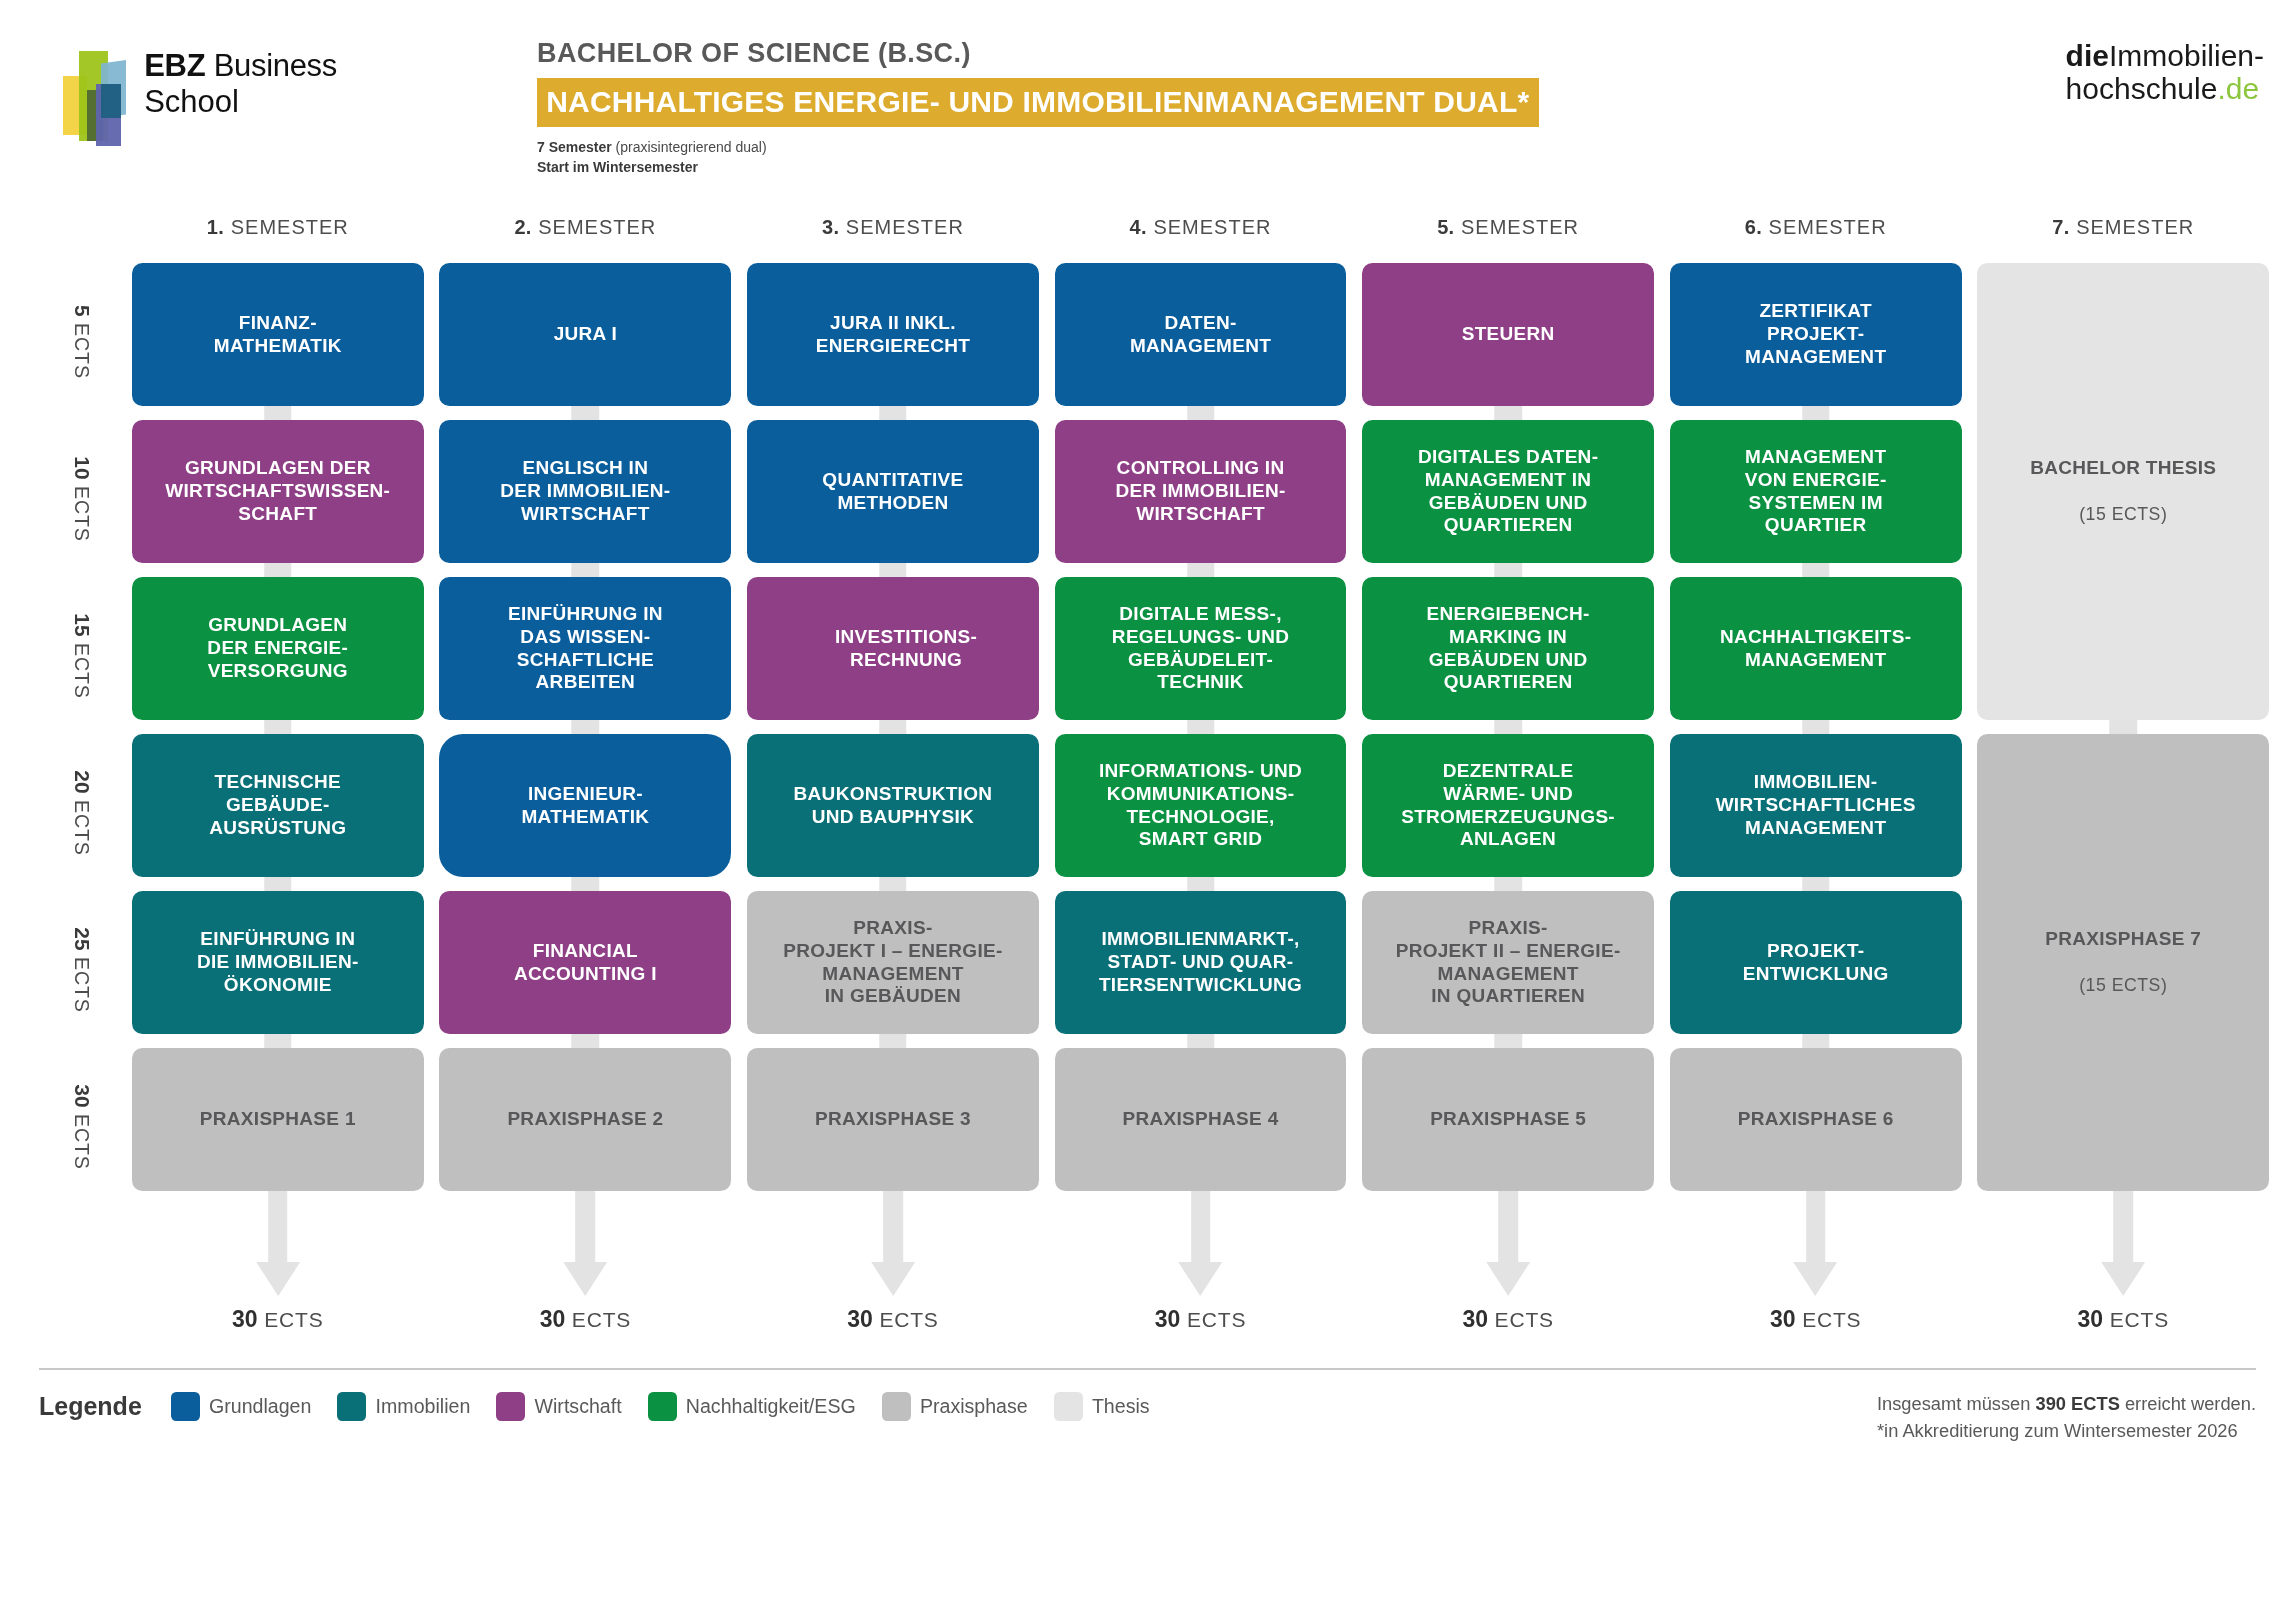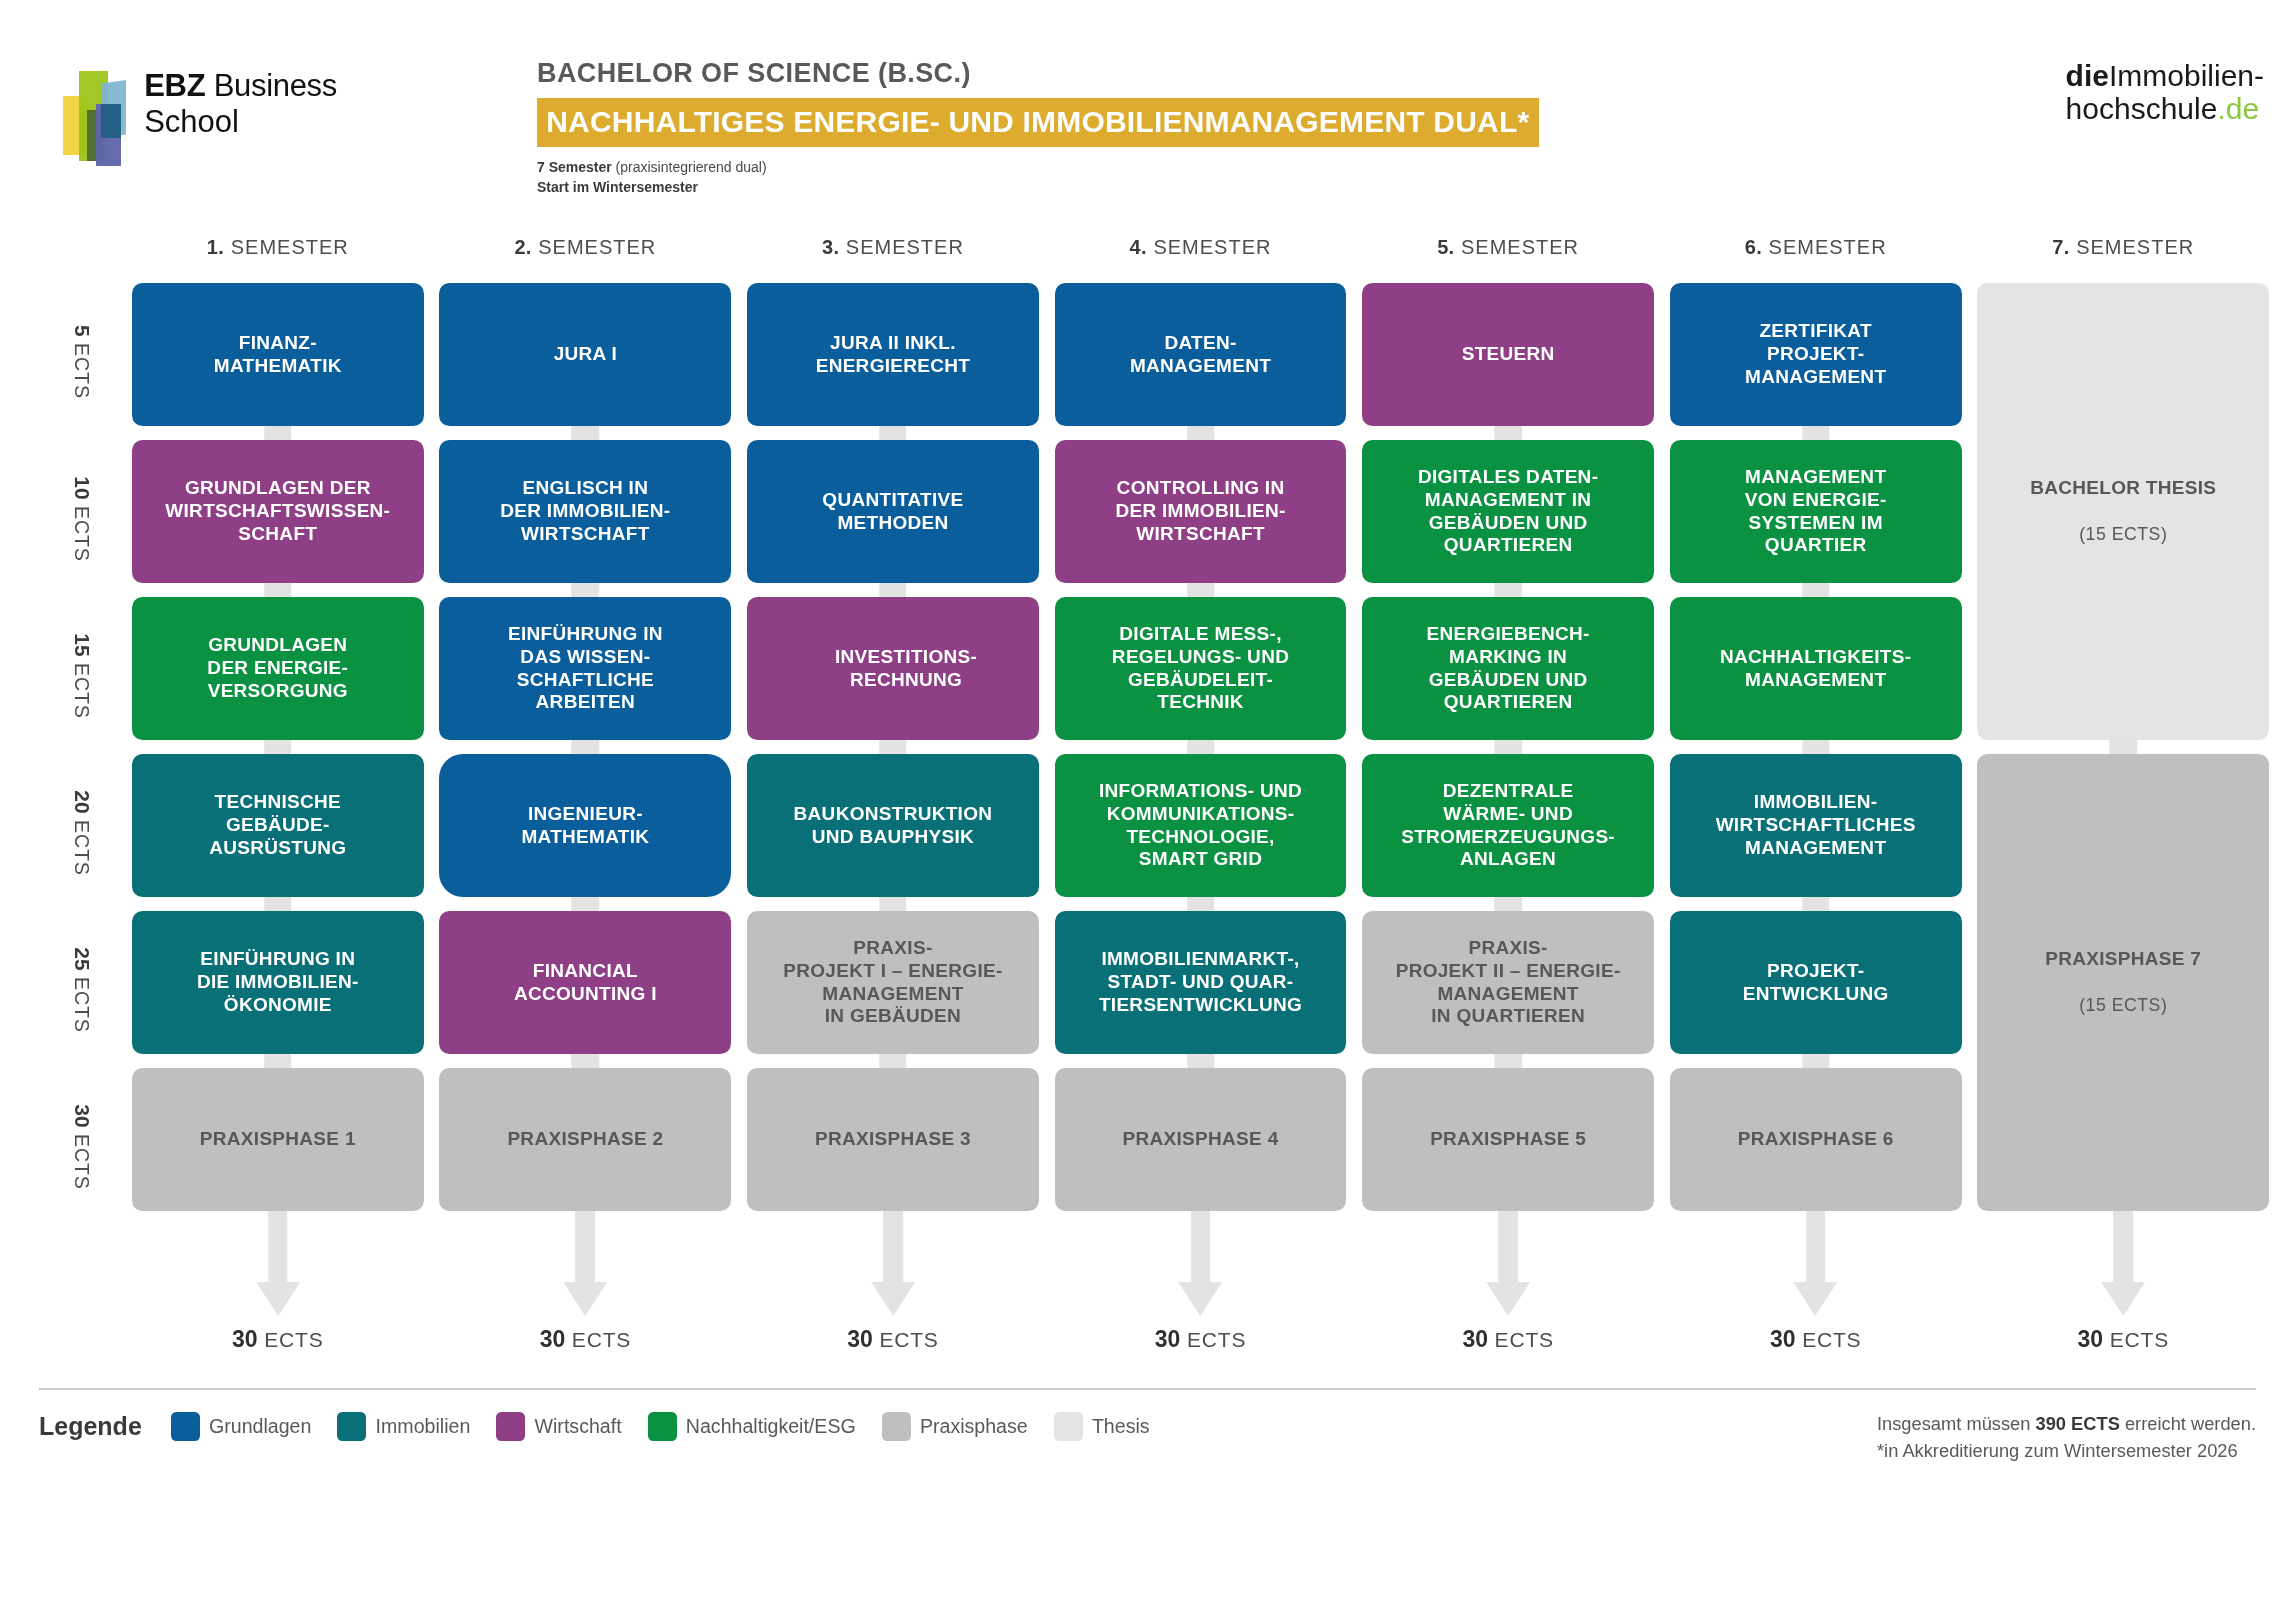"EBZ Business" .header { margin-top: 20px -> none }
